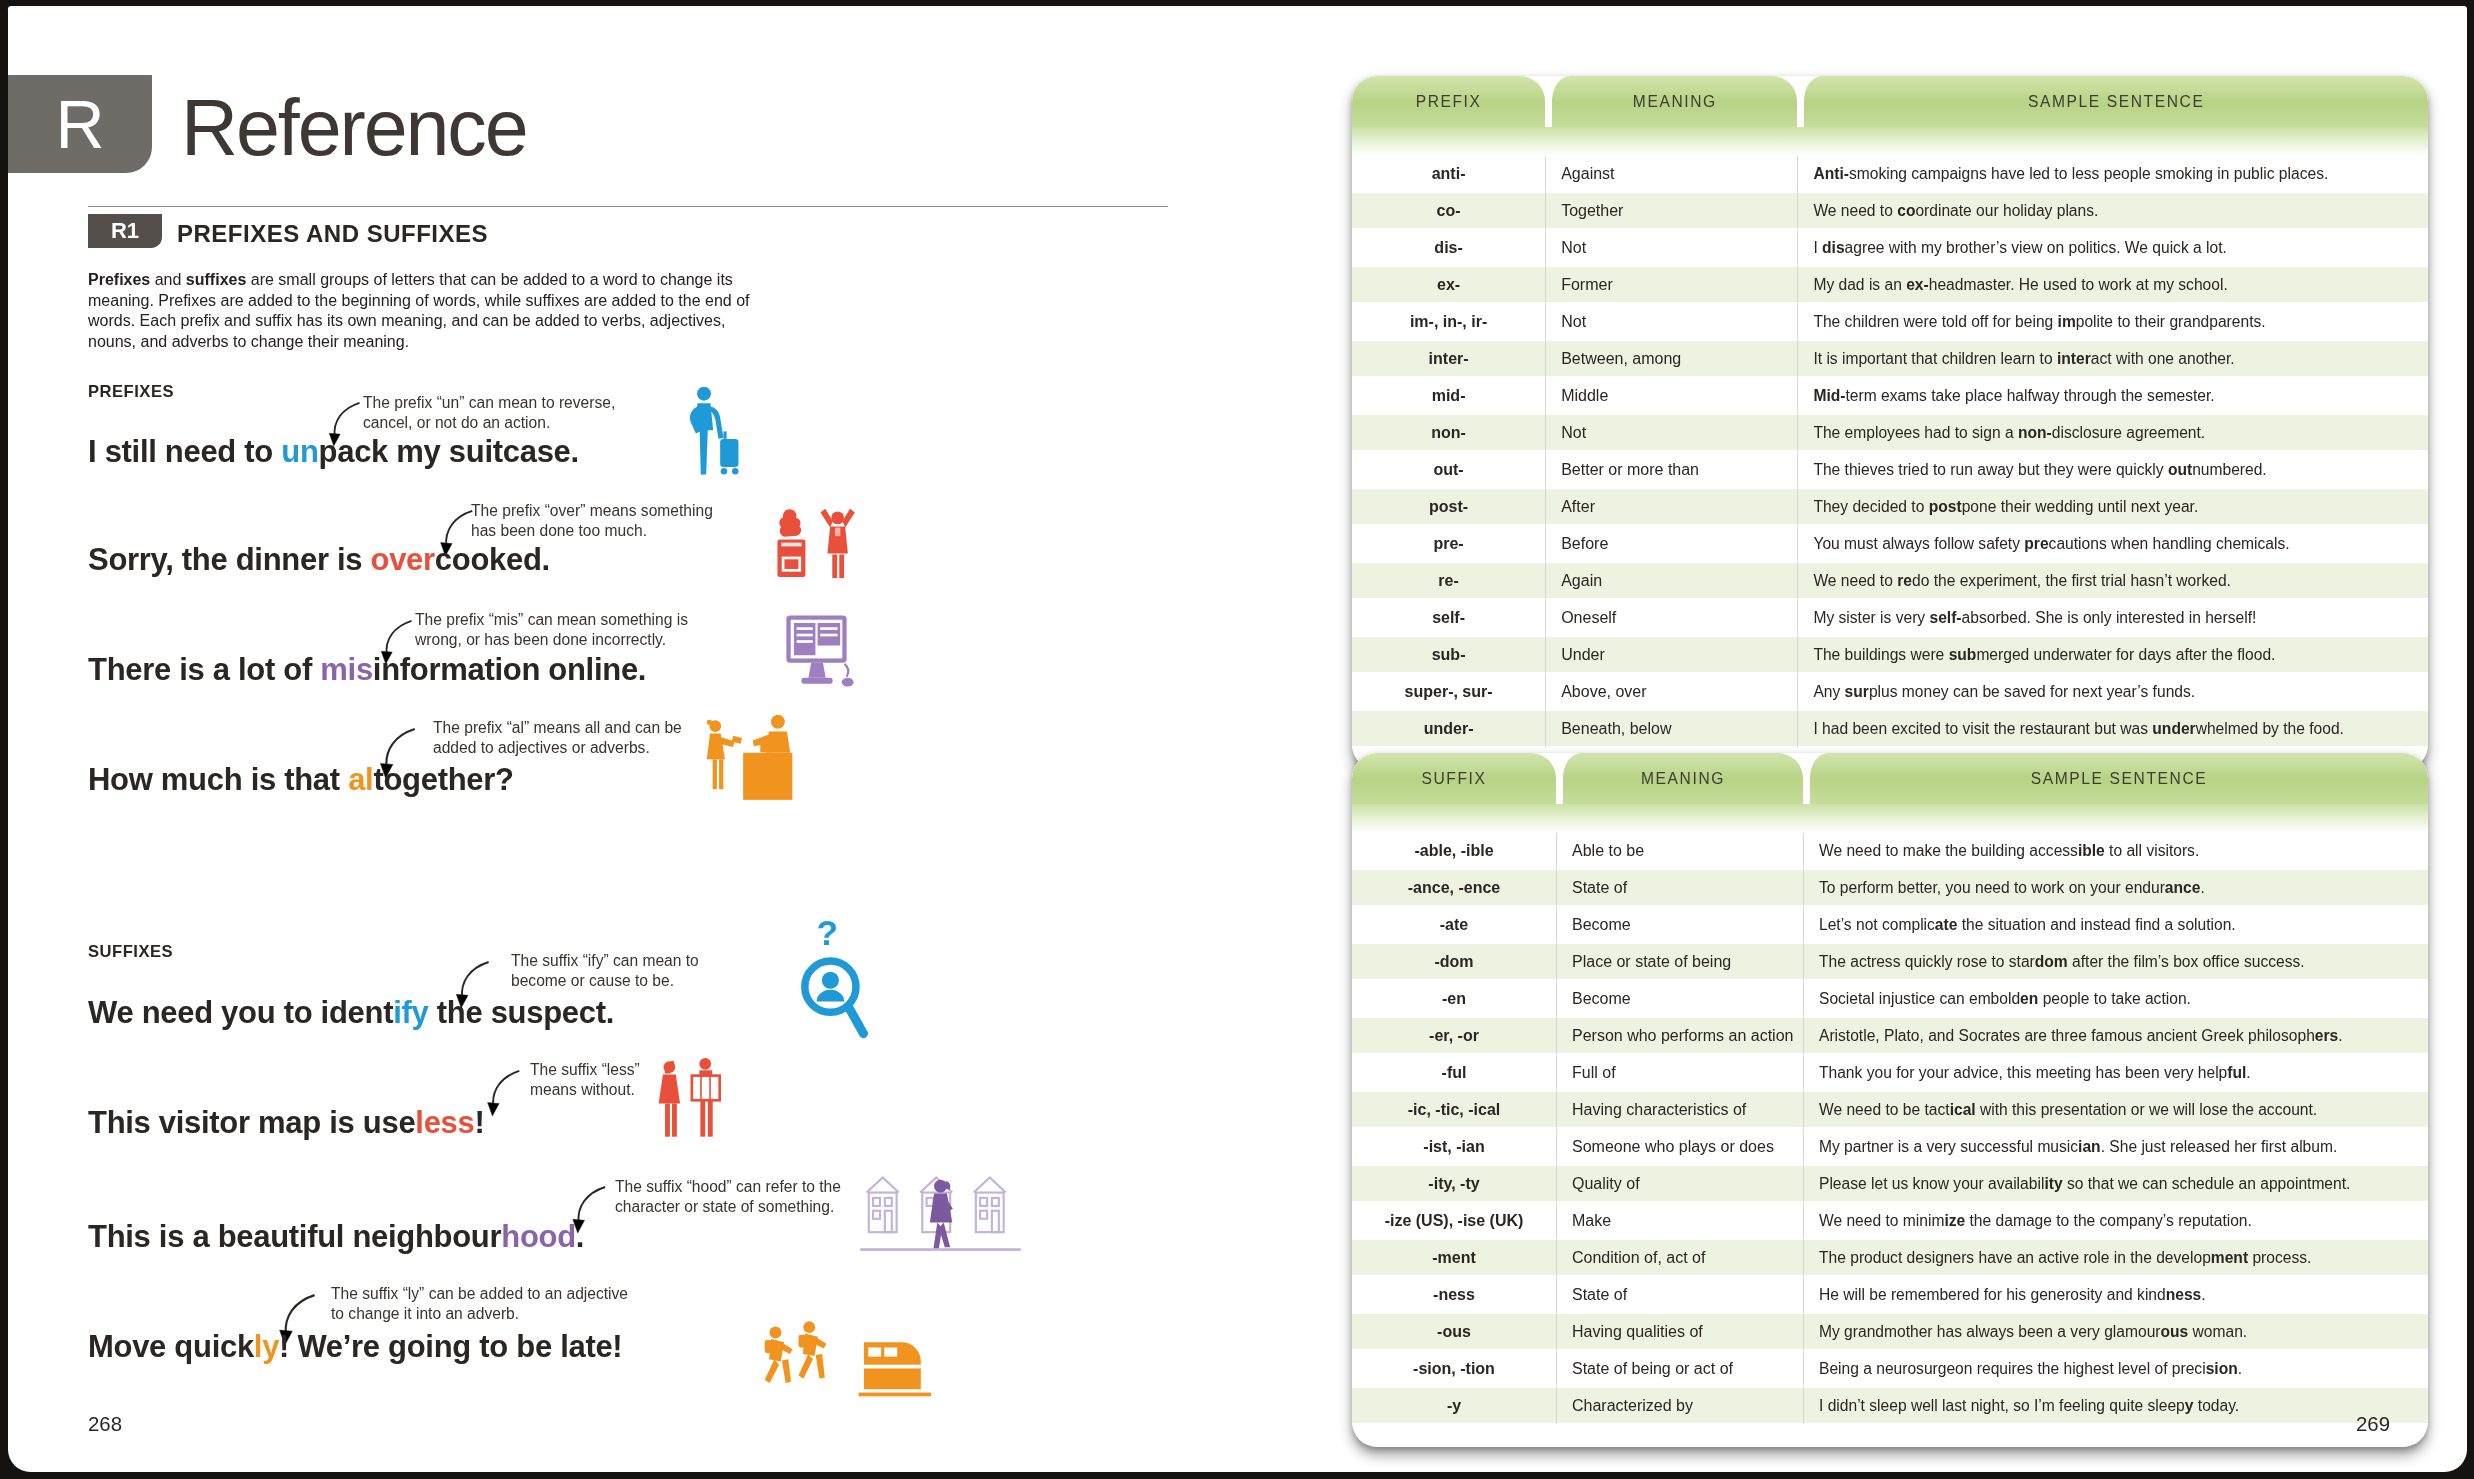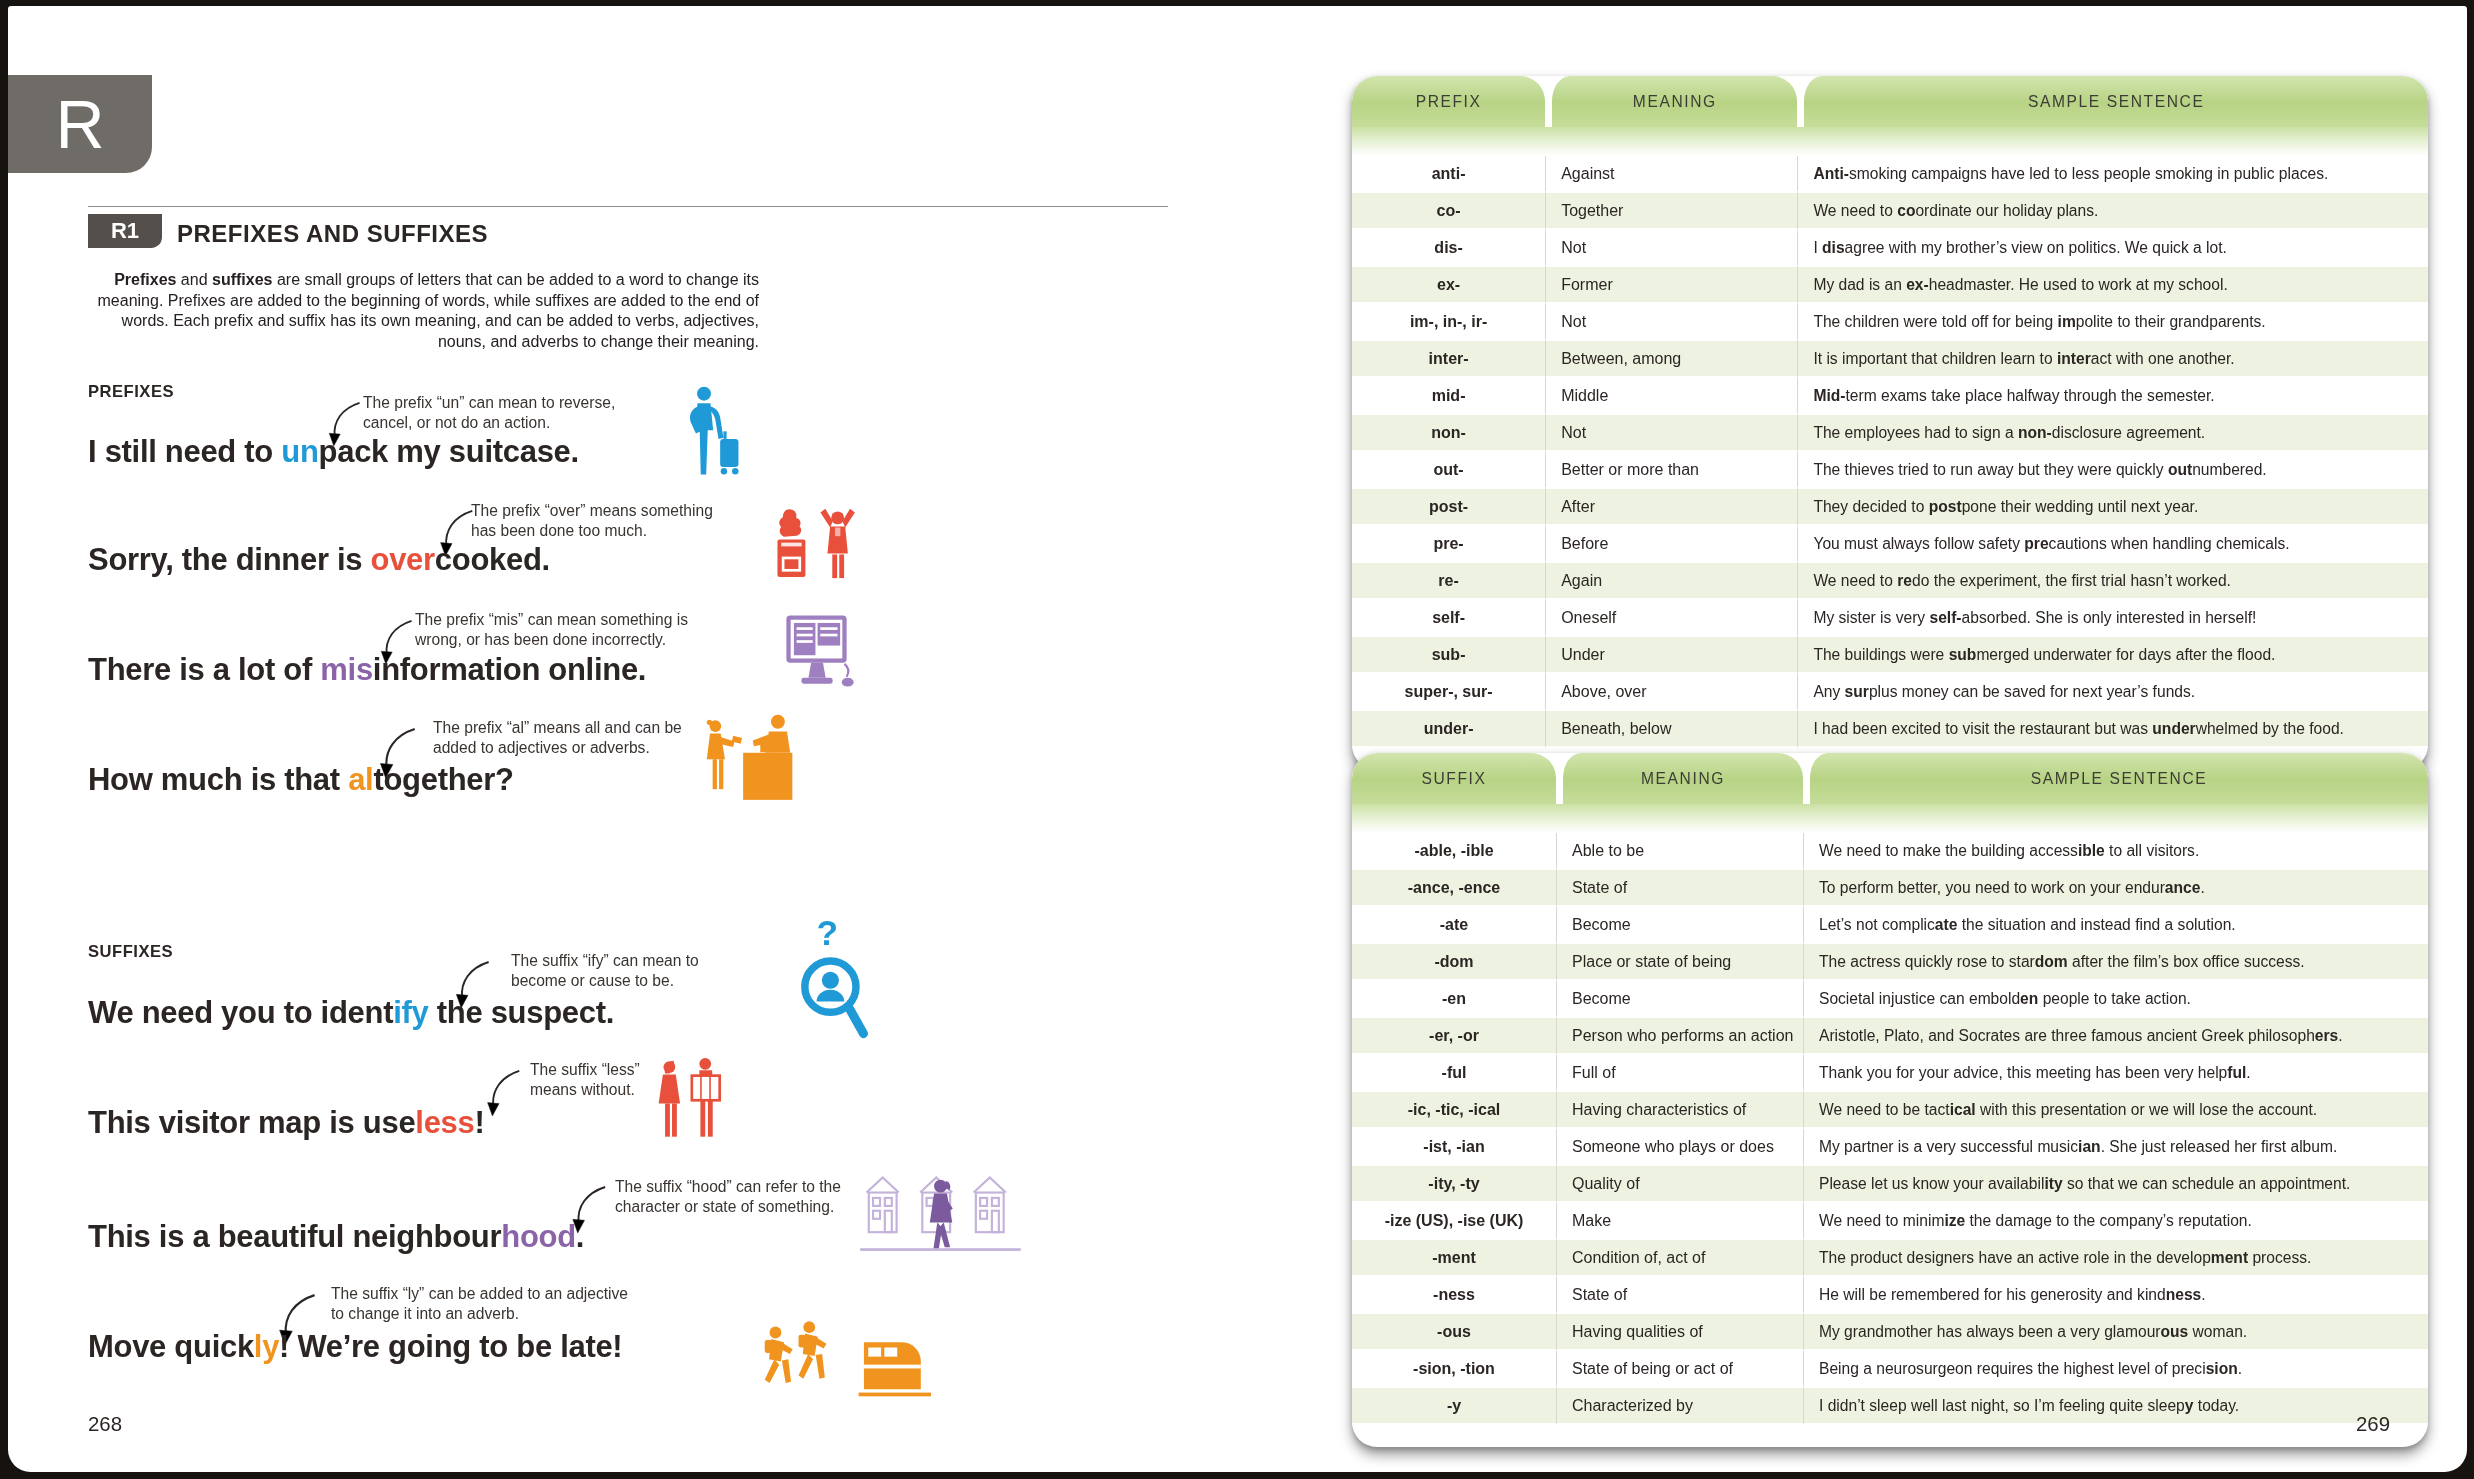"Reference" div.big-title { html: none -> <div>Reference</div> }
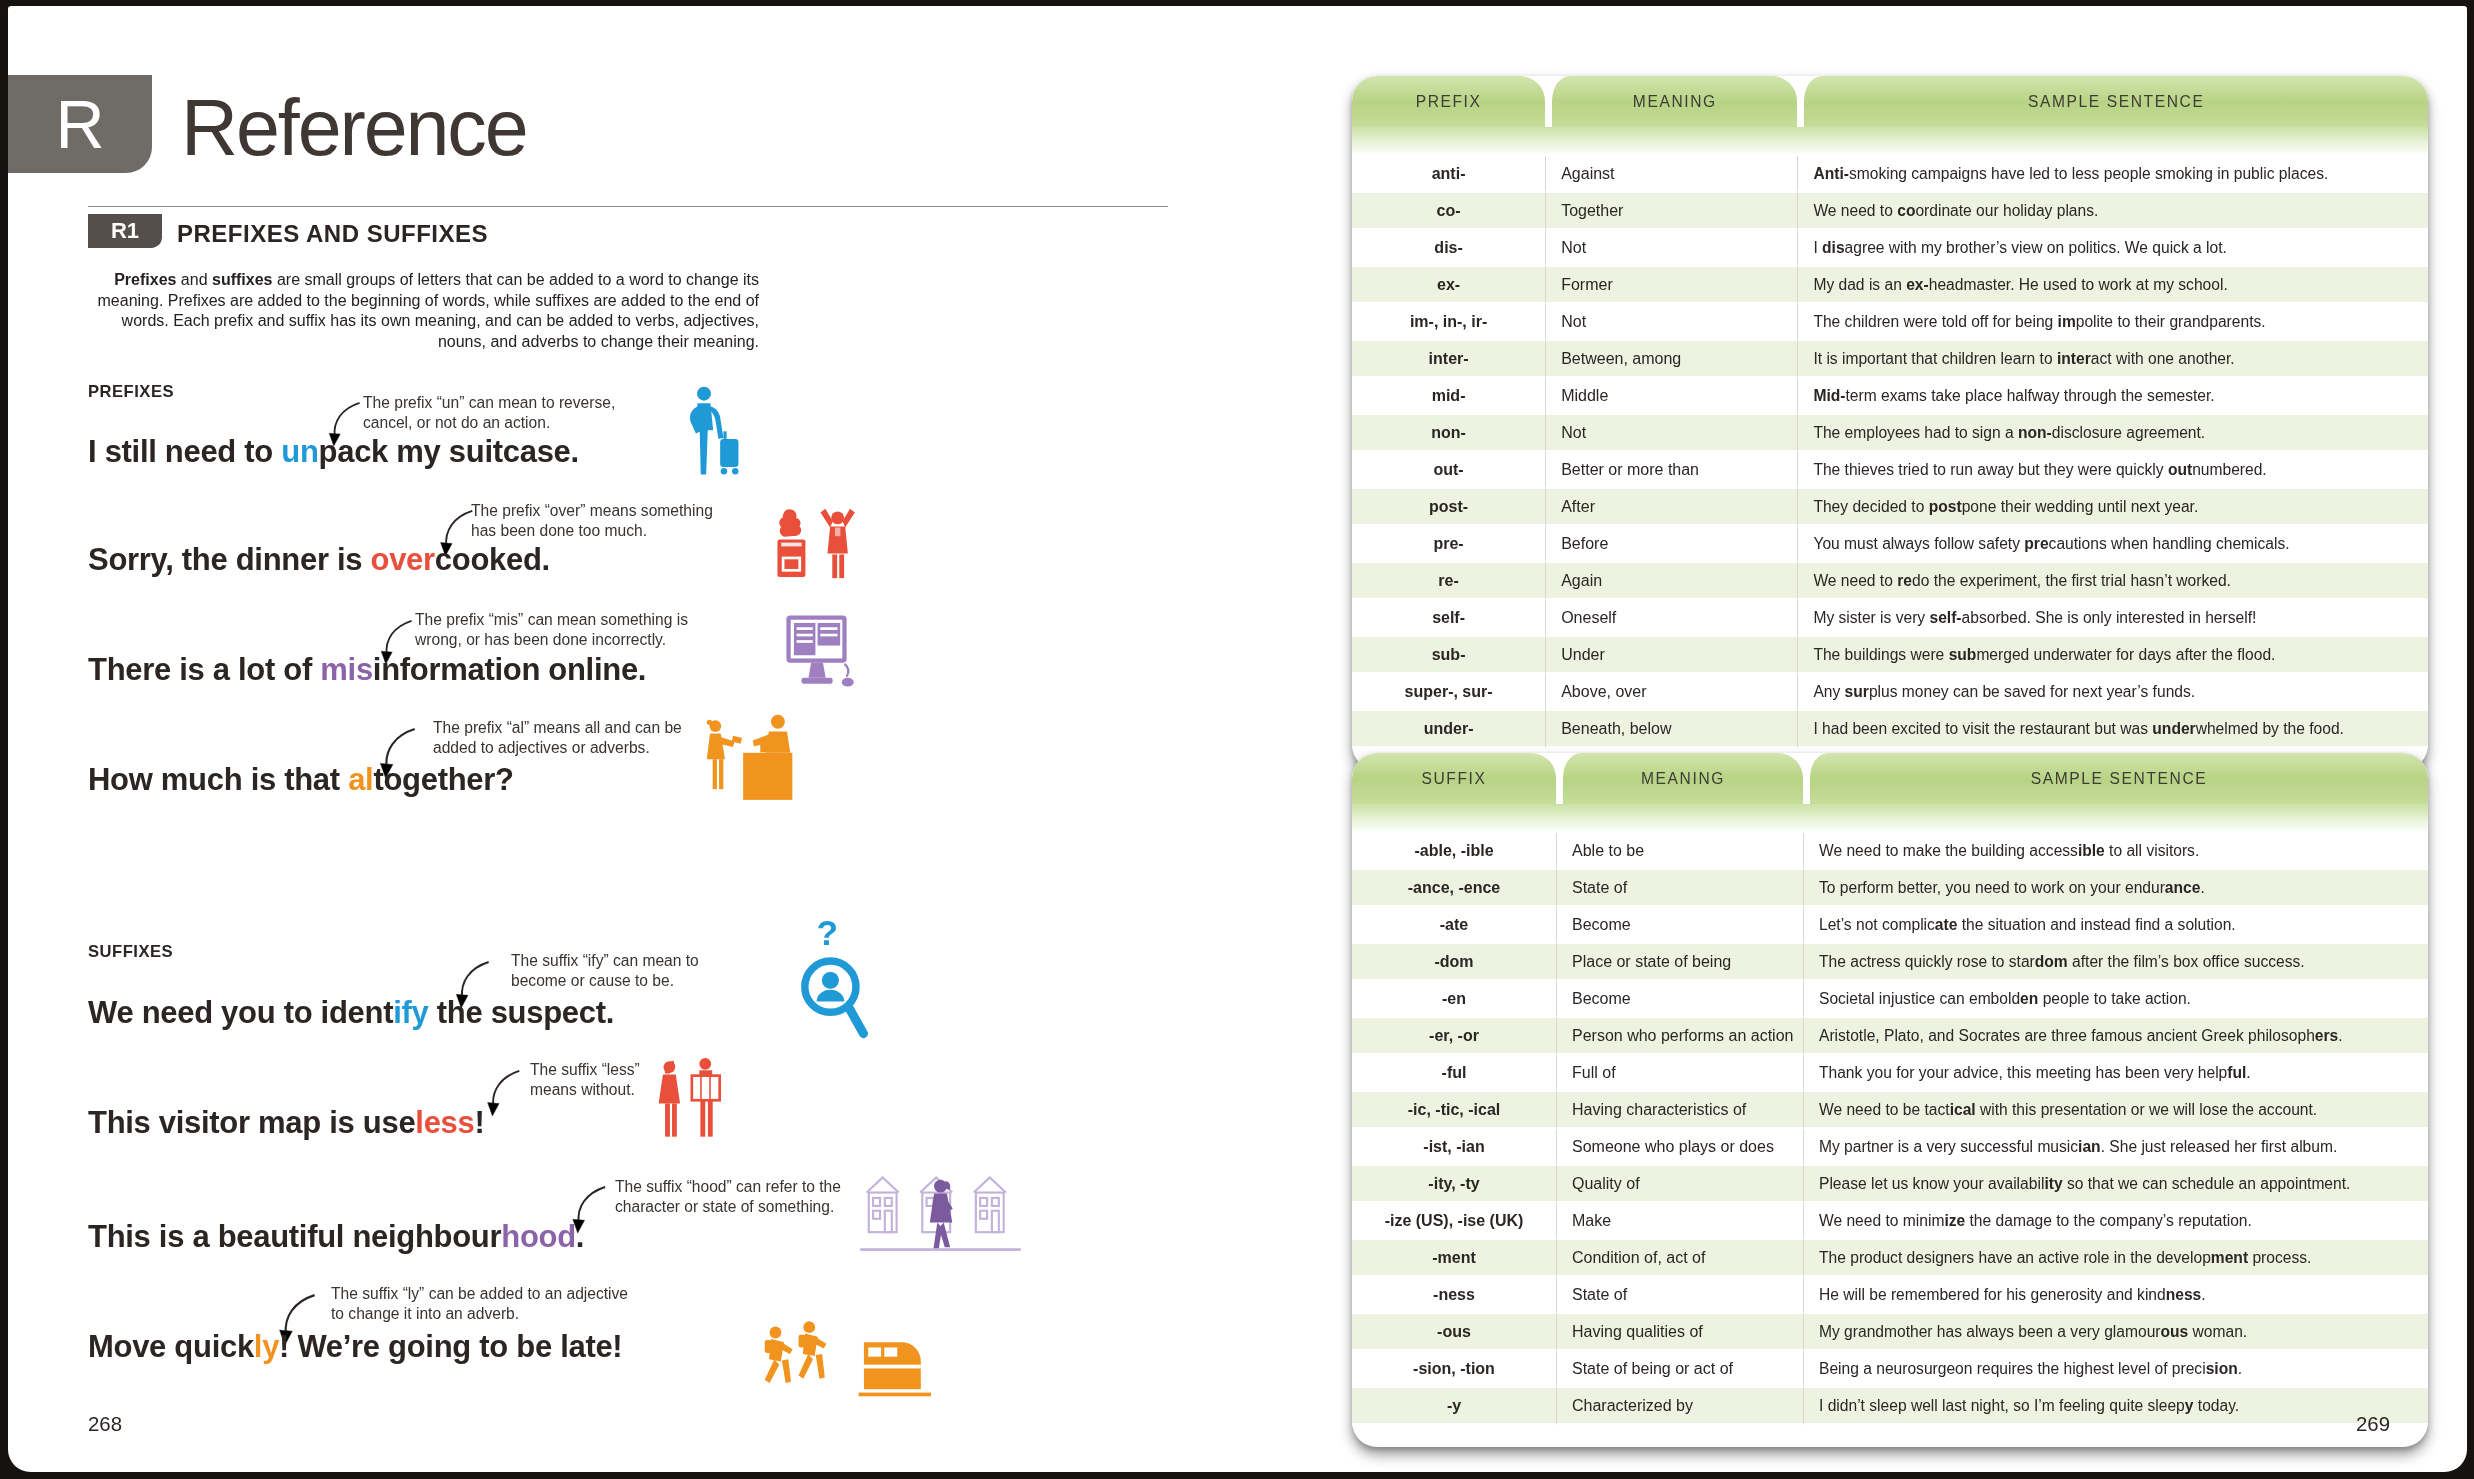"Prefixes and suffixes are small" .intro { text-align: right -> none }
